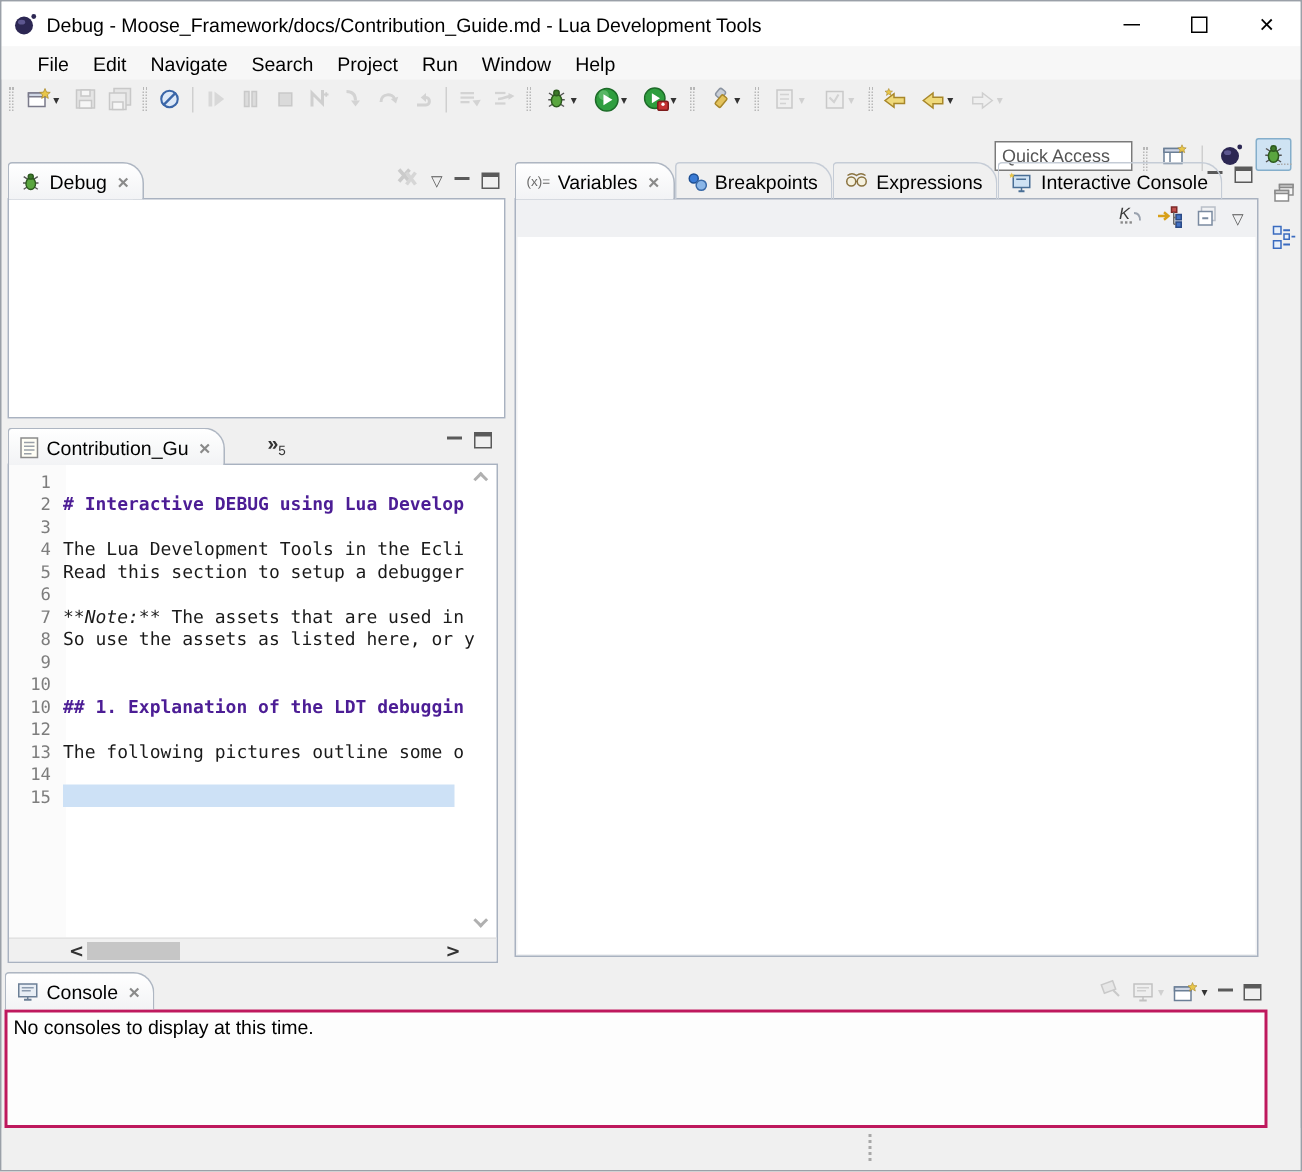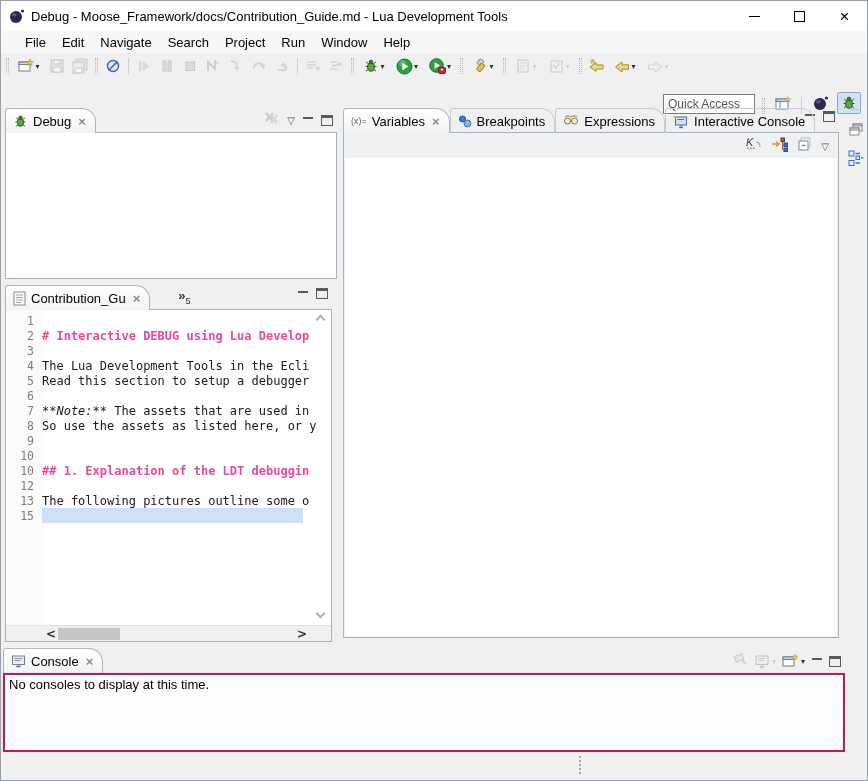"# Interactive DEBUG using Lua" .ln-text.md-h { color: #ec4899 -> #4c1d95 }
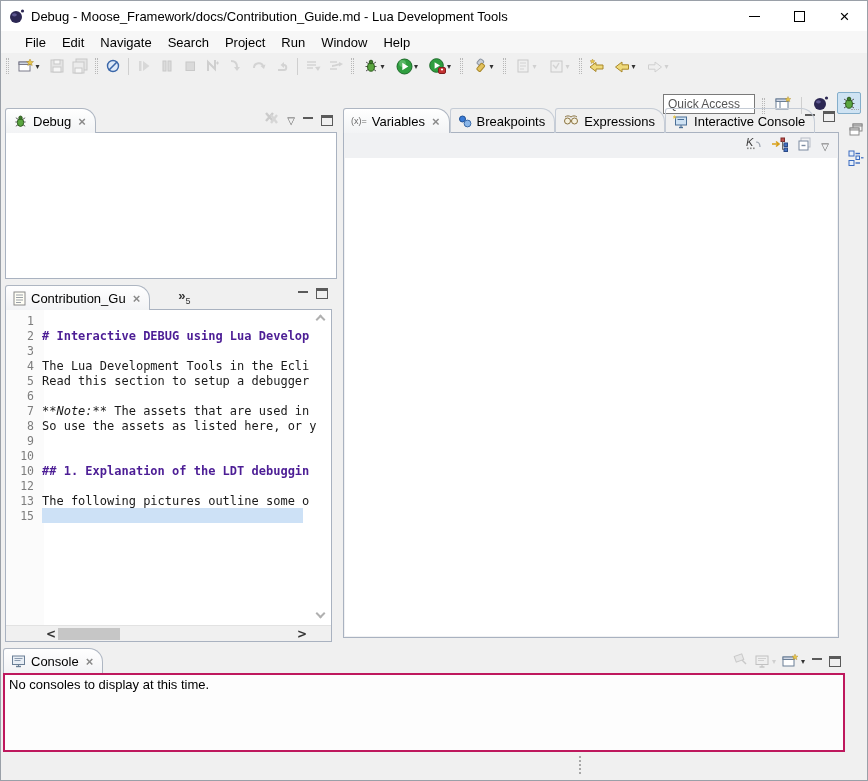"14" div.ln-row { html: none -> <div> <span>14</span> <span></span> </div> }
